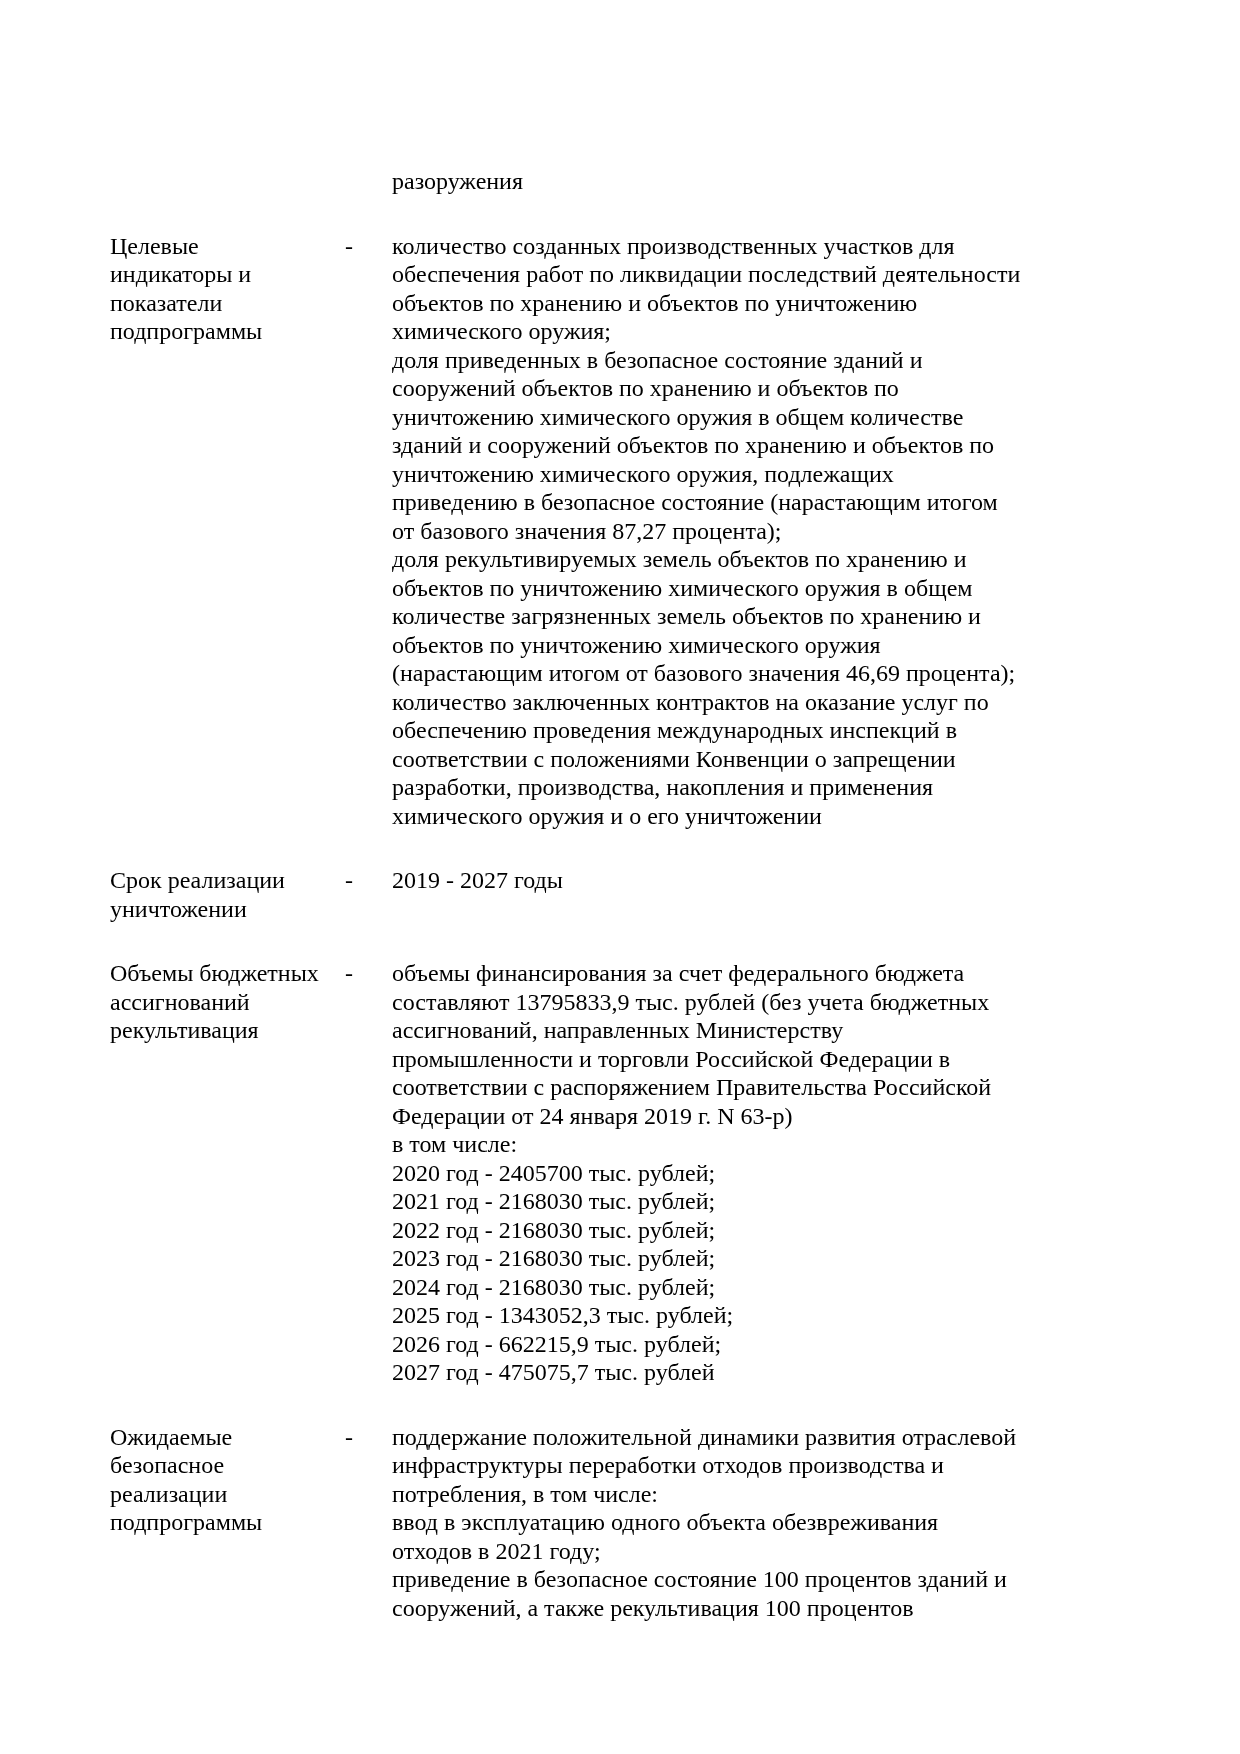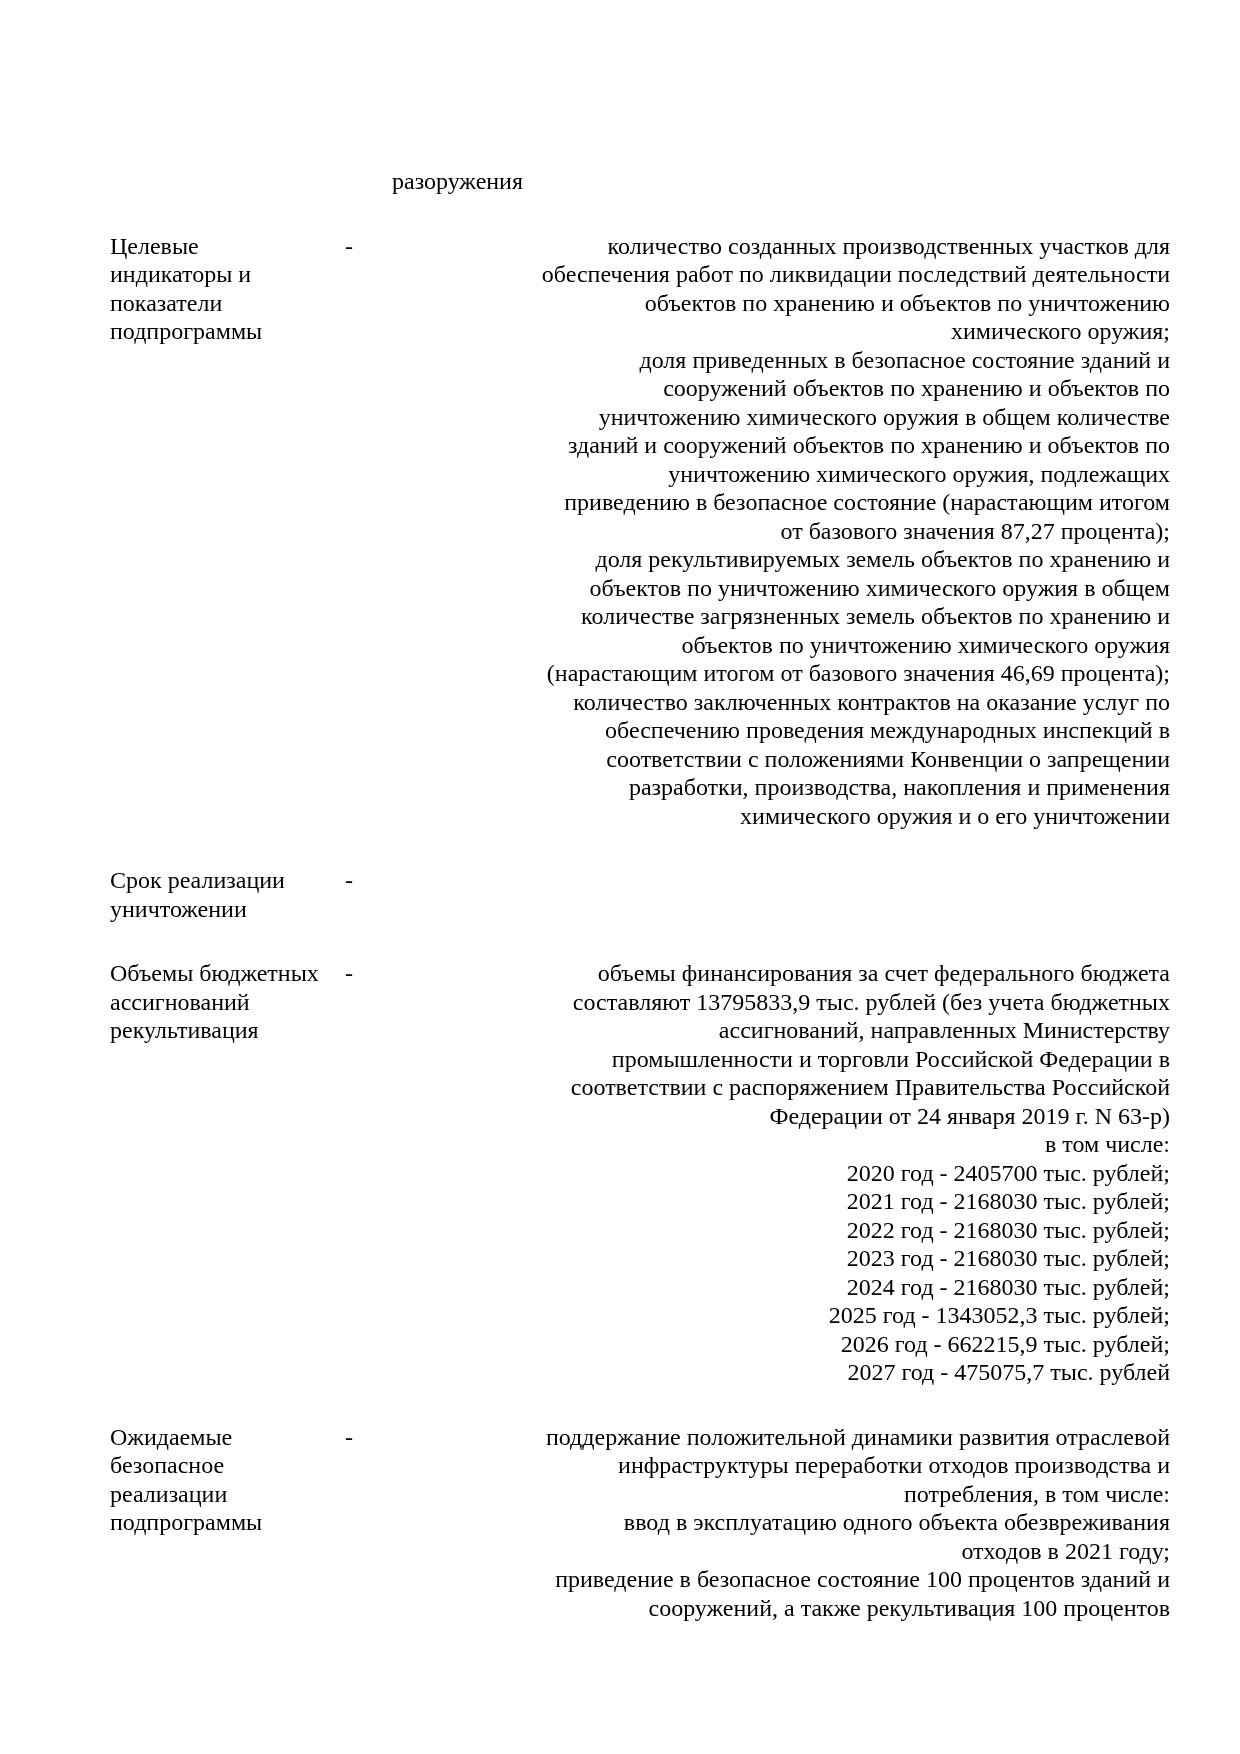"количество созданных производственных" .row-content { text-align: right -> none }
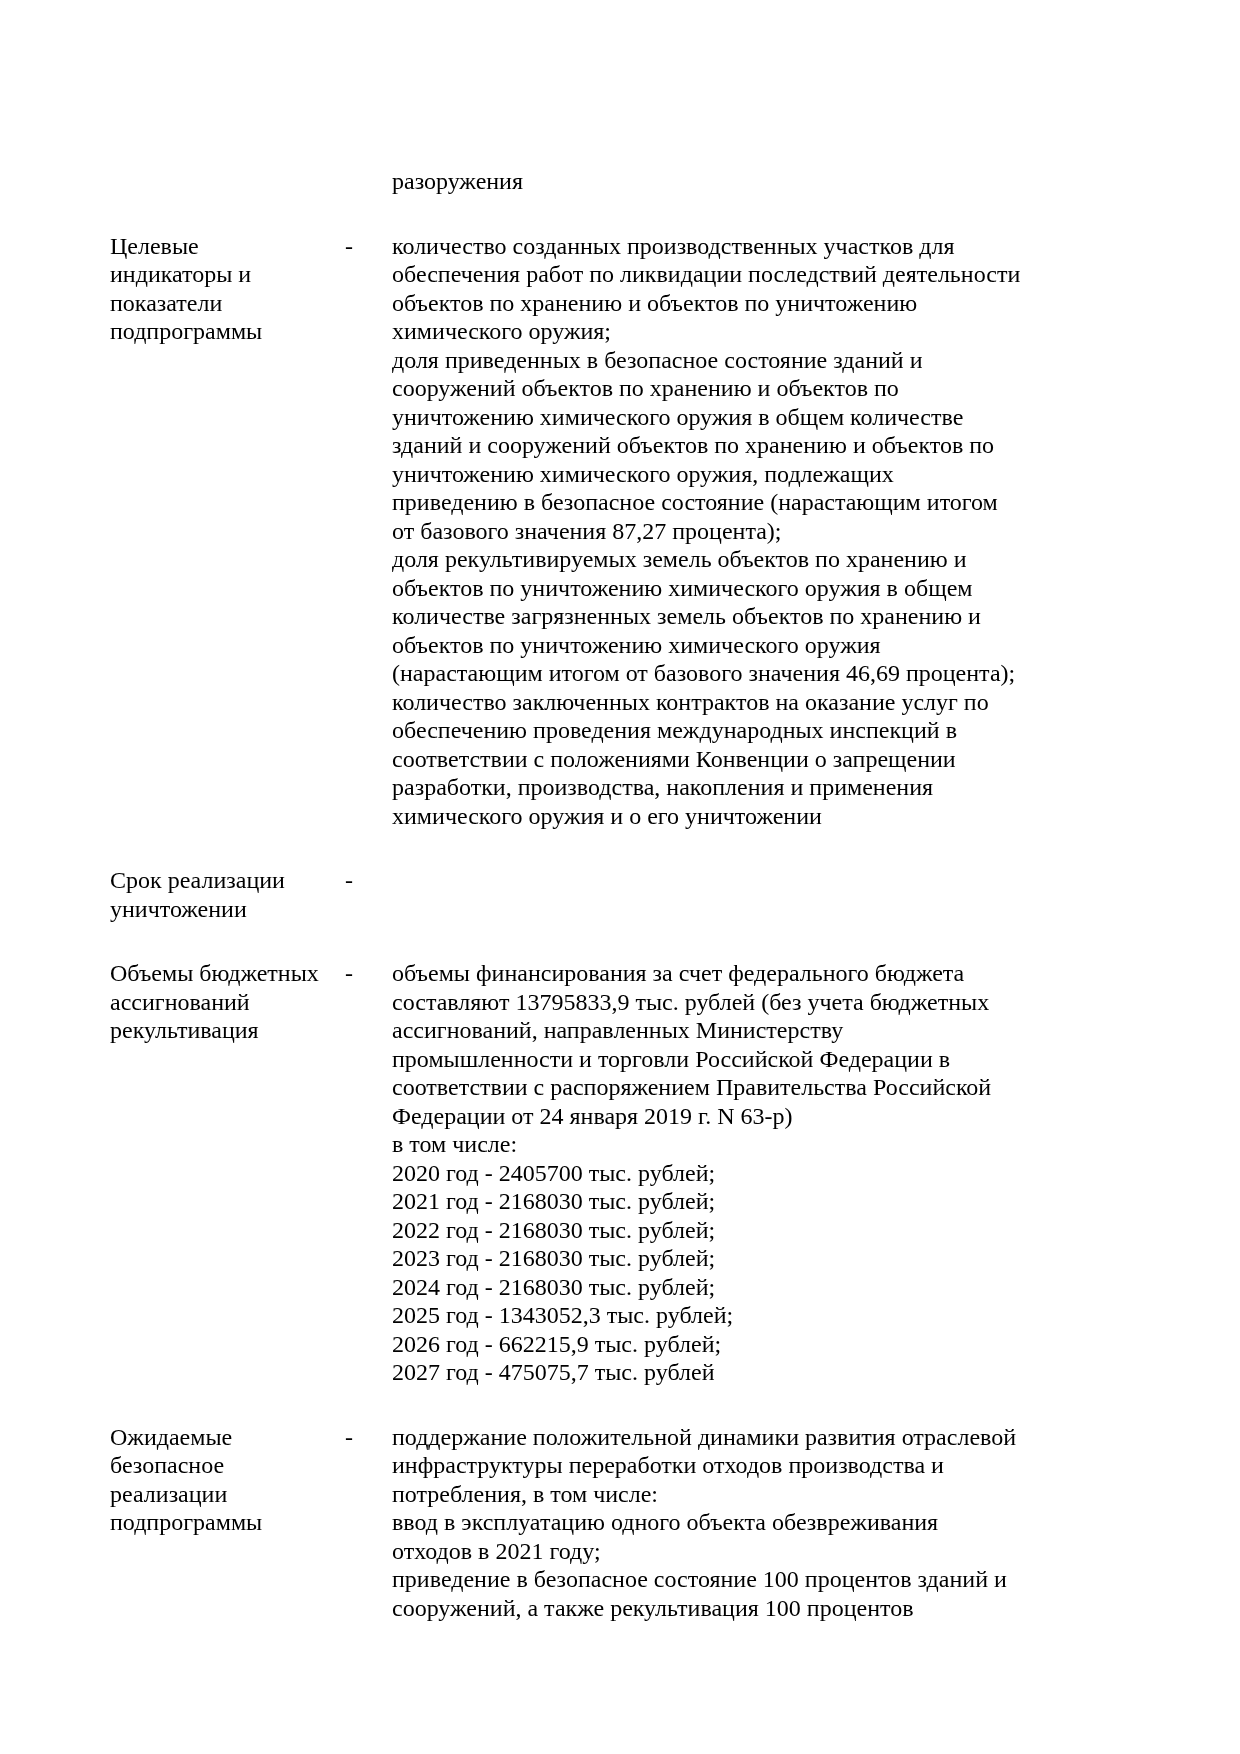"2019 - 2027 годы" div.row-content { html: none -> <div>2019 - 2027 годы</div> }
